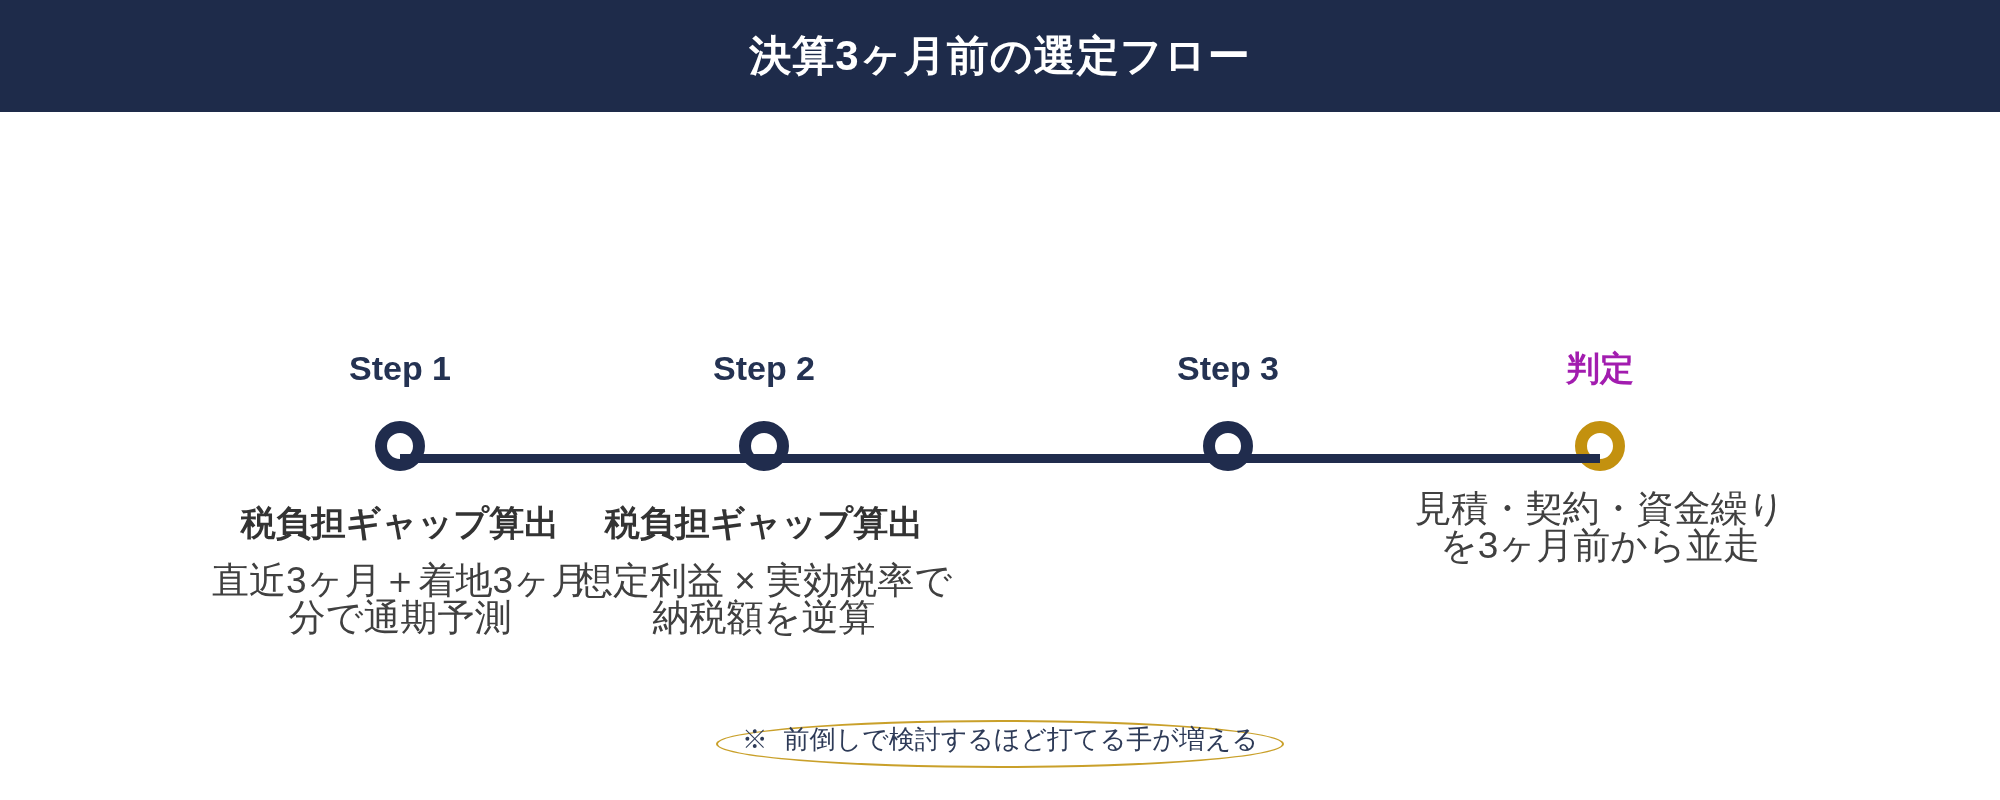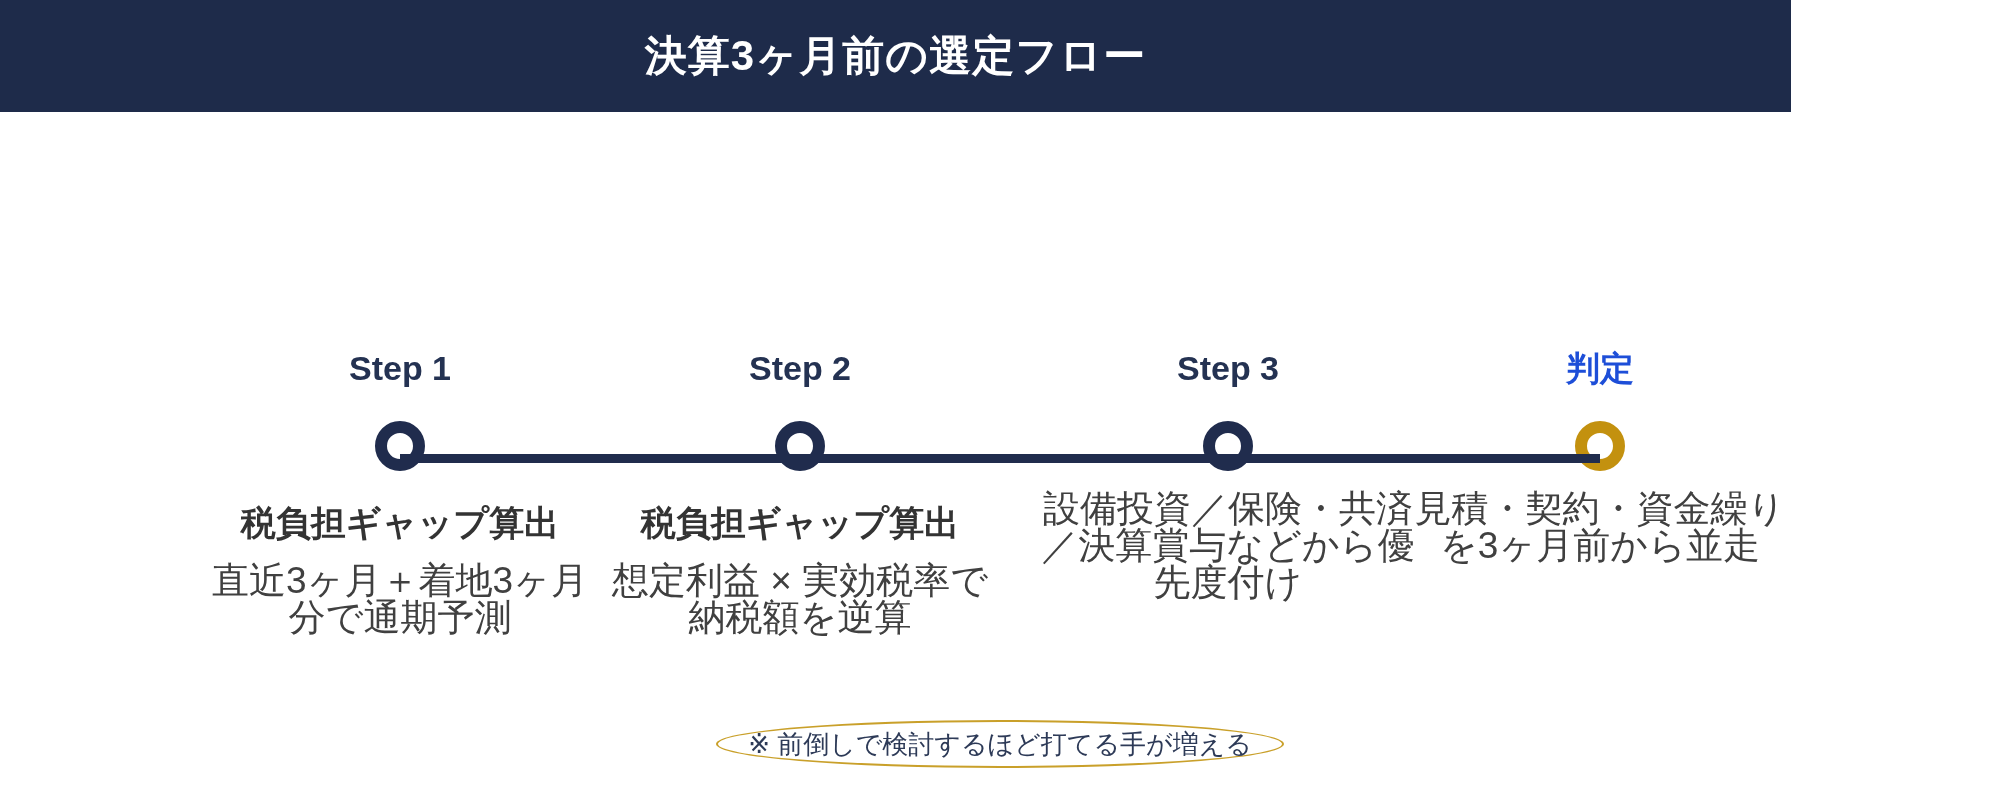"決算3ヶ月前の選定フロー" .header { width: 1791px -> 2000px }
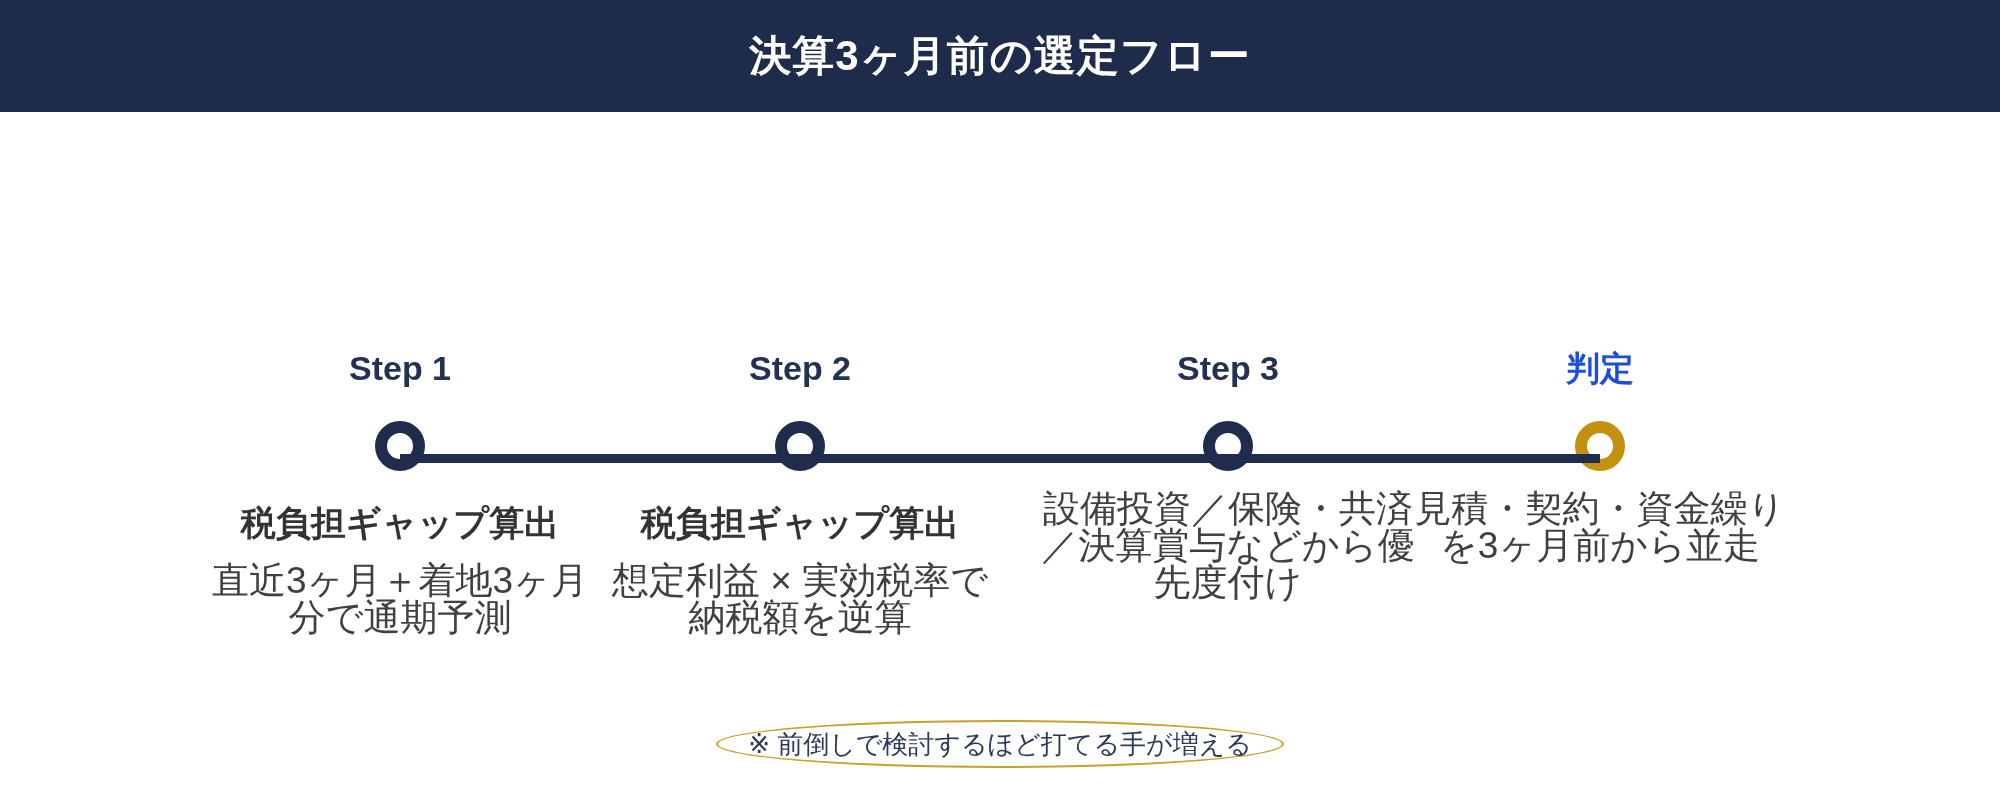"Step 2" .col-2 { left: 610px -> 574px }
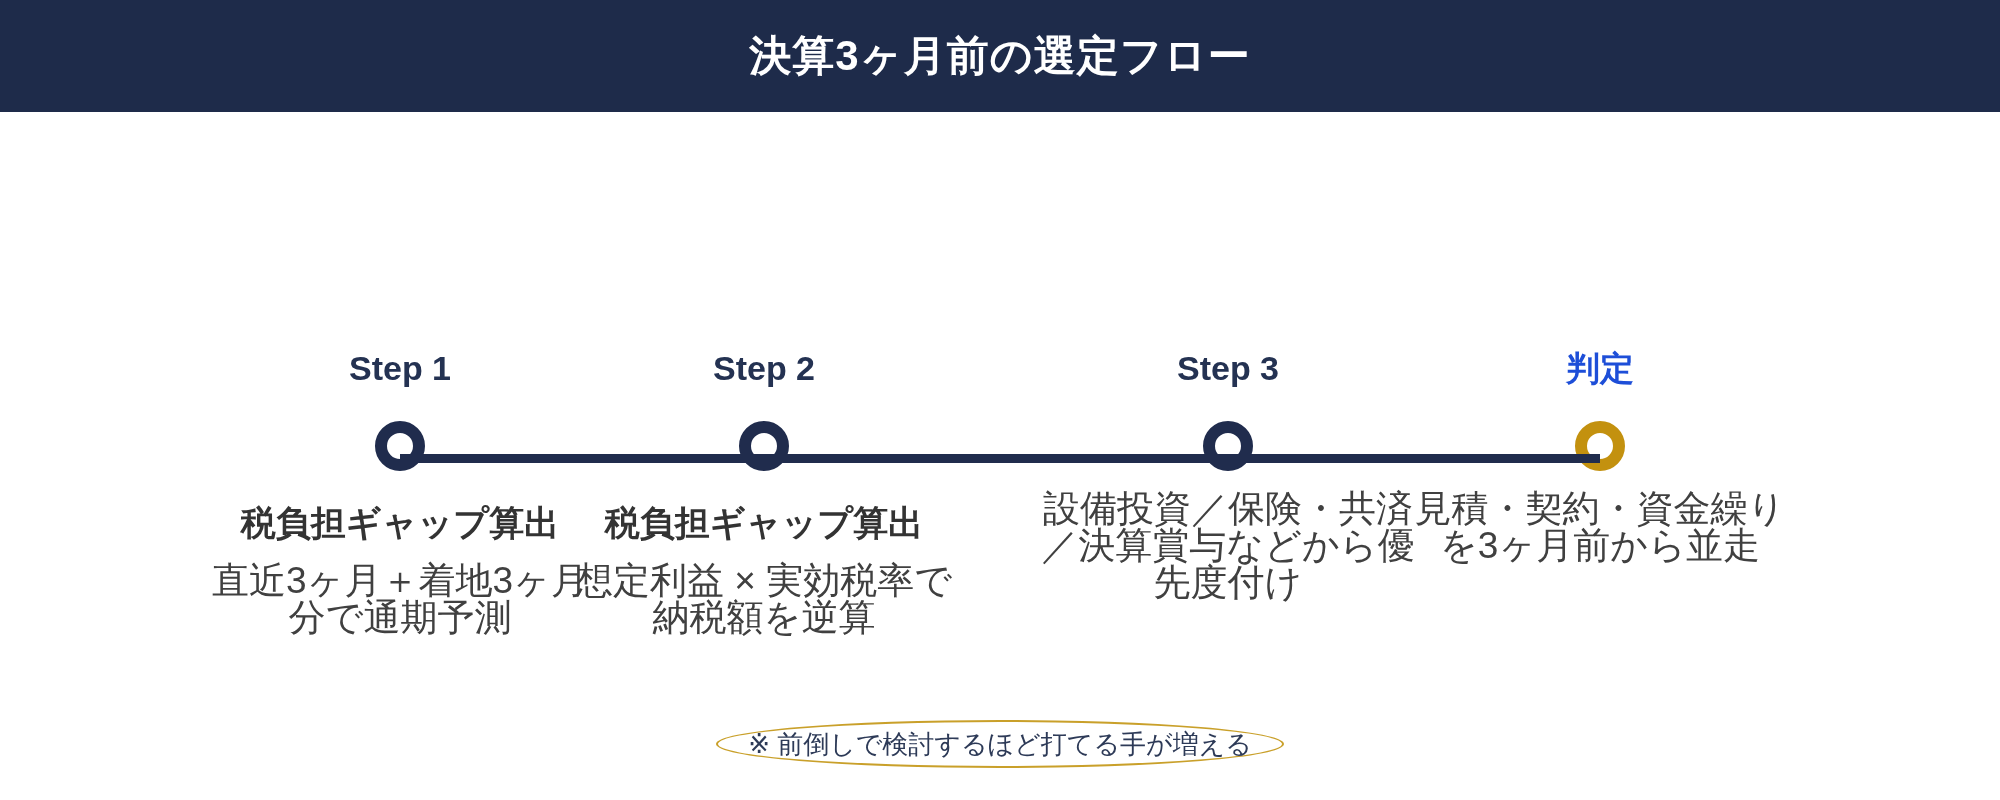"判定" .col-4 .step-label { color: #1d4ed8 -> #a21caf }
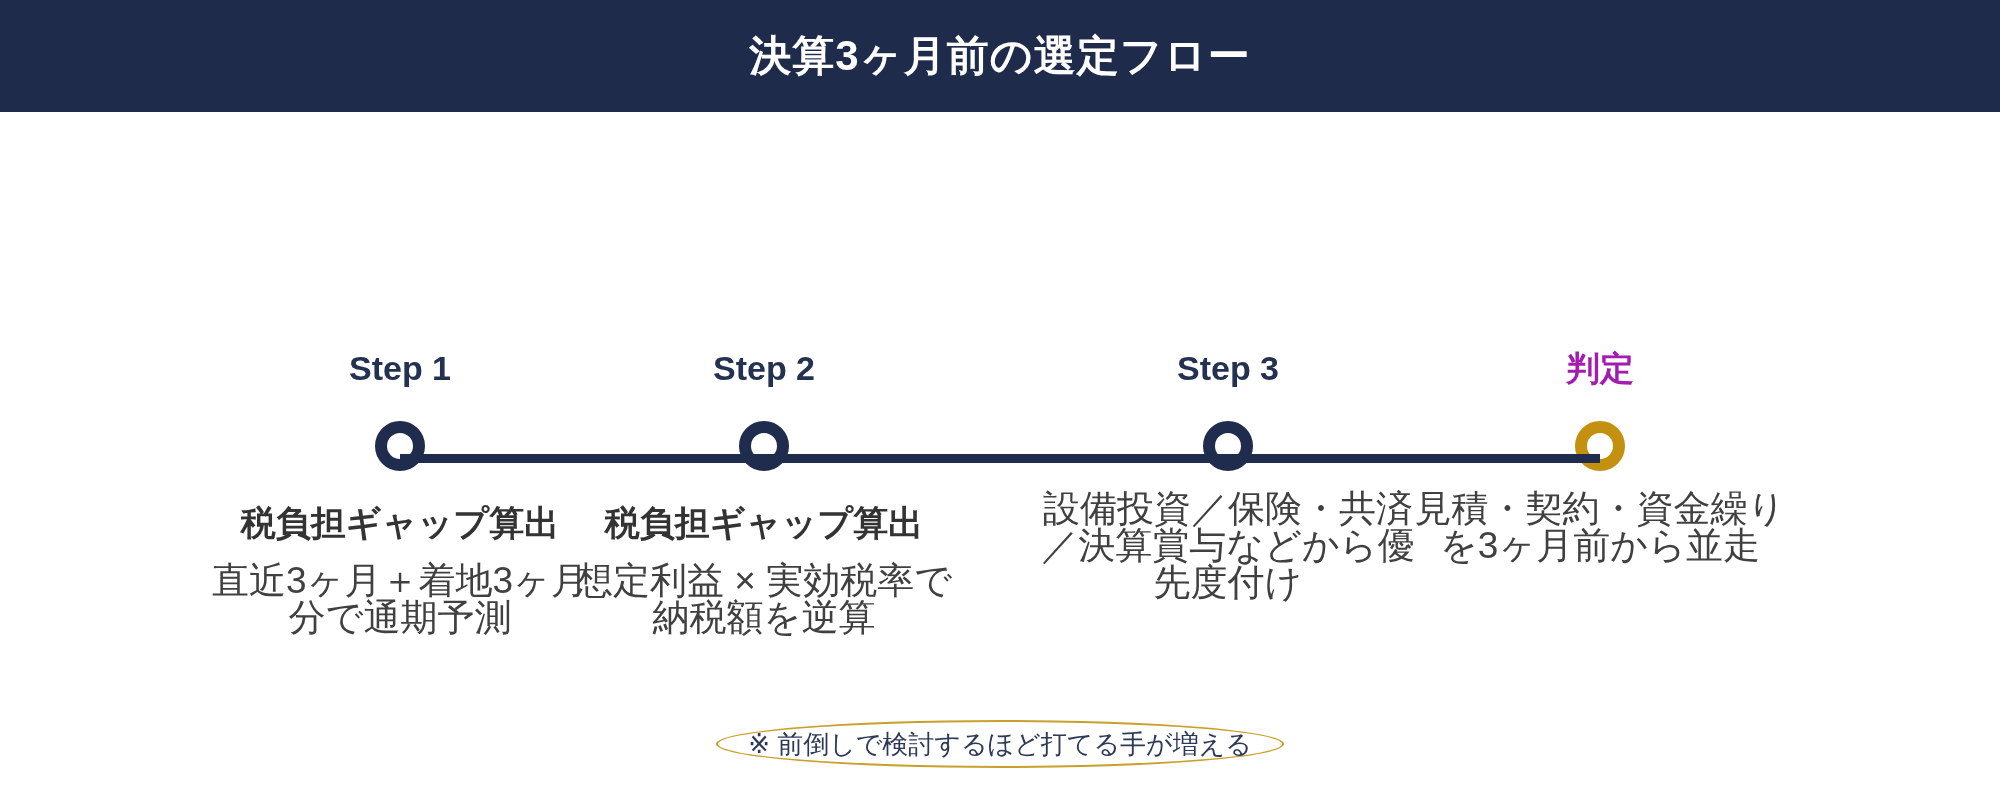"設備投資／保険・共済／決算賞与などから優先度付け" div.step-desc { html: <div>設備投資／保険・共済／決算賞与などから優先度付け</div> -> none }
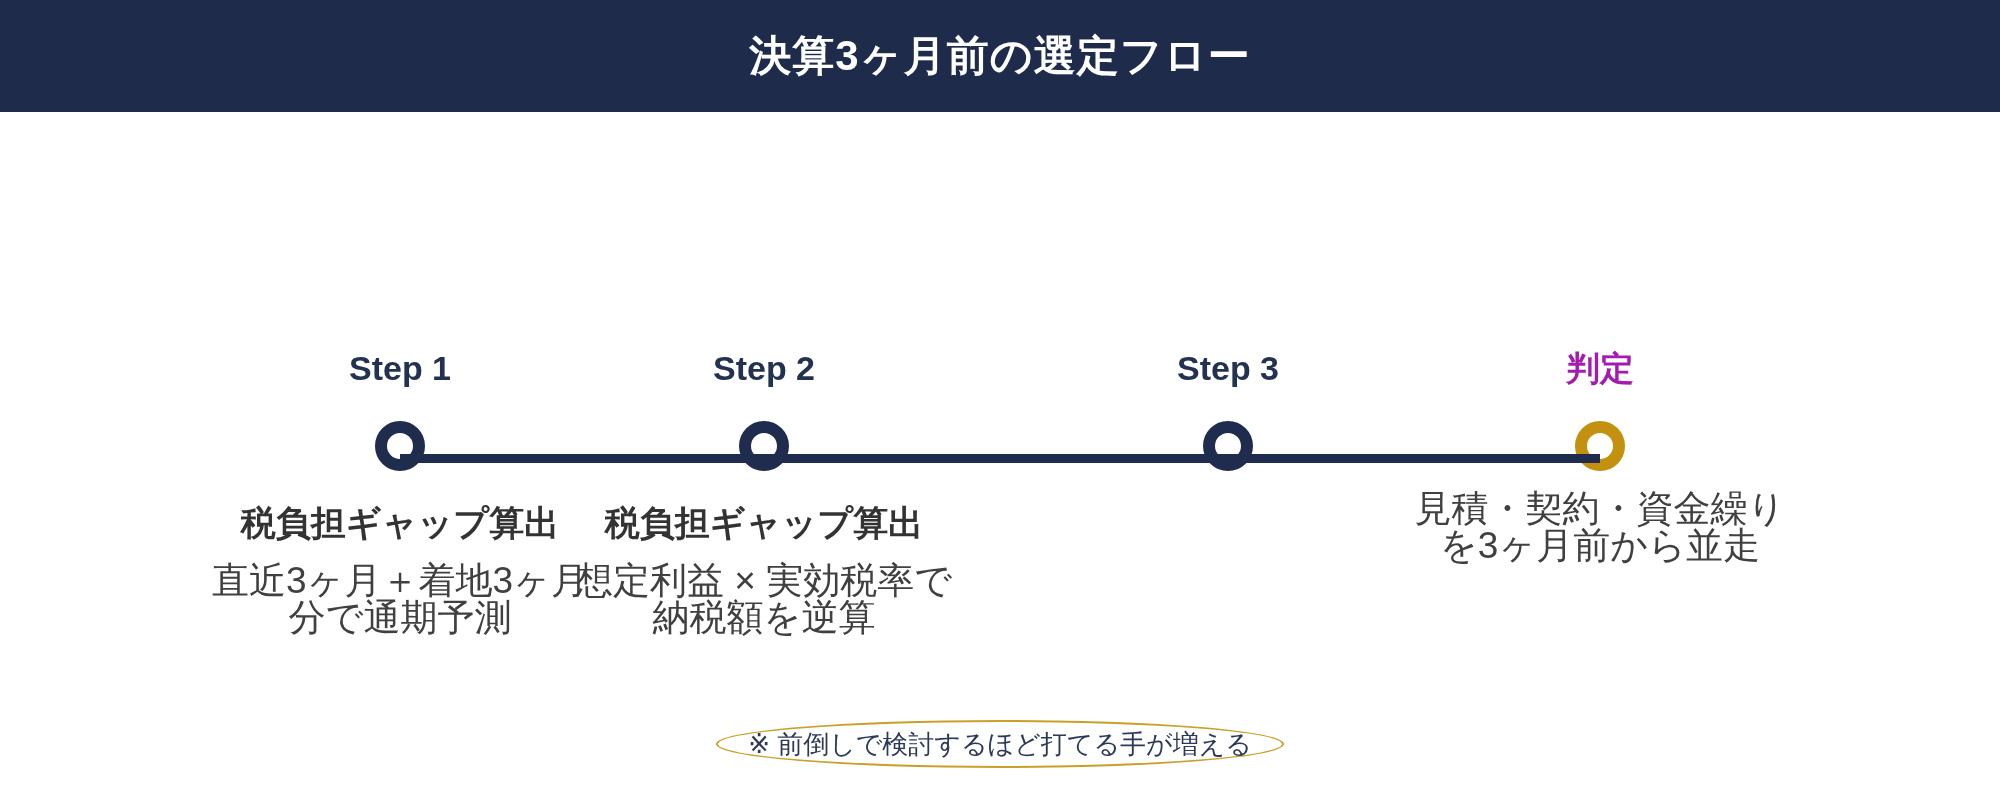"※ 前倒しで検討するほど打てる手が増える" .note { align-items: center -> flex-start; font-family: none -> Liberation Mono, monospace }
